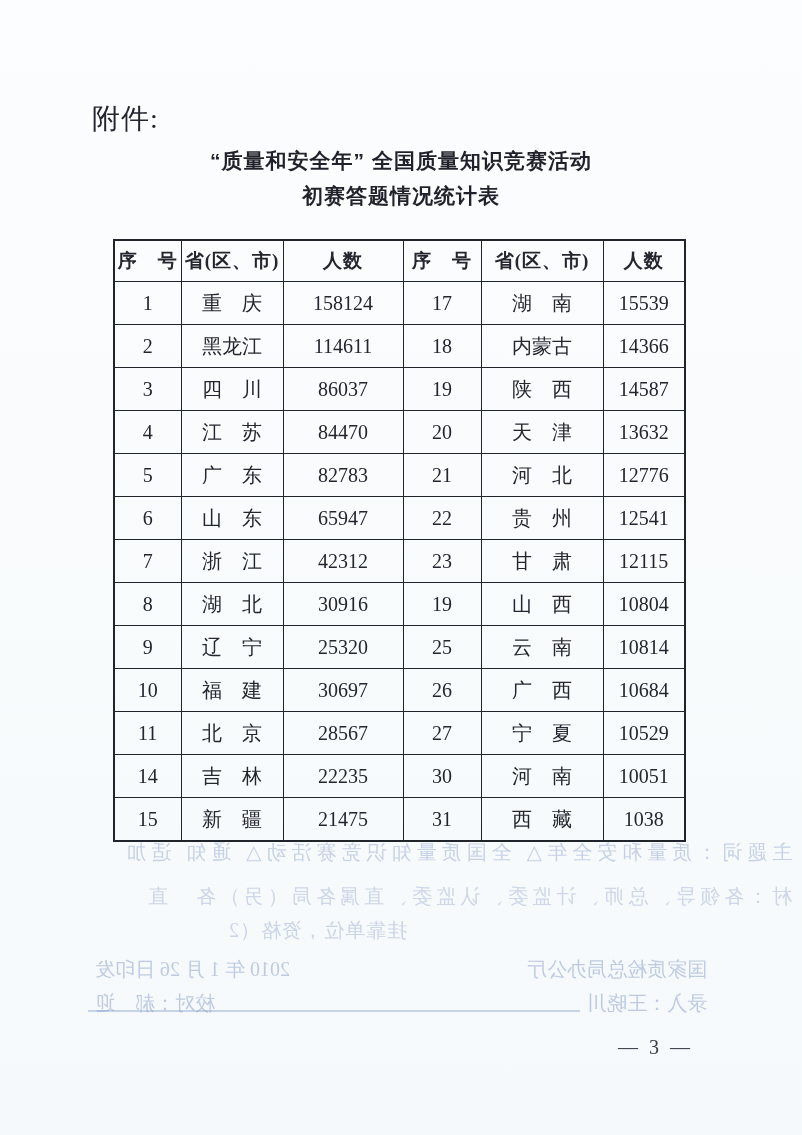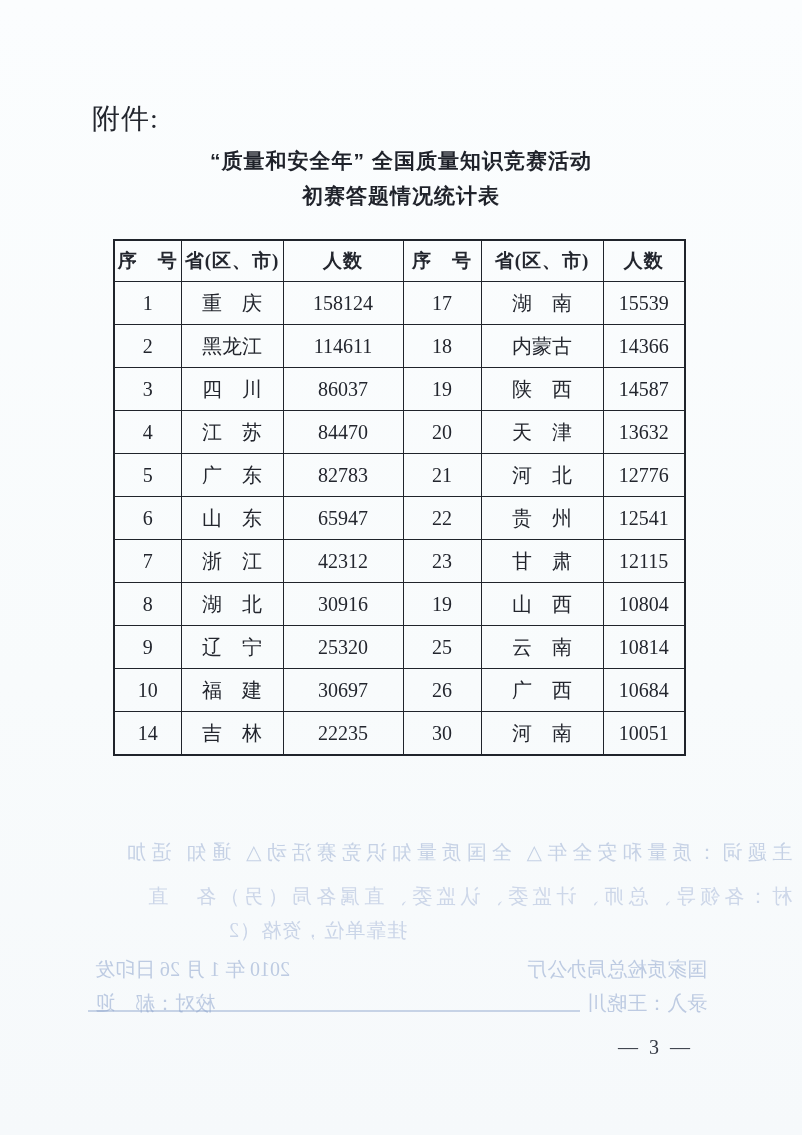"11" tr { html: none -> <tr> <td>11</td> <td>北 京</td> <td>28567</td> <td>27</td> <td>宁 夏</td> <td>10529</td> </tr> }
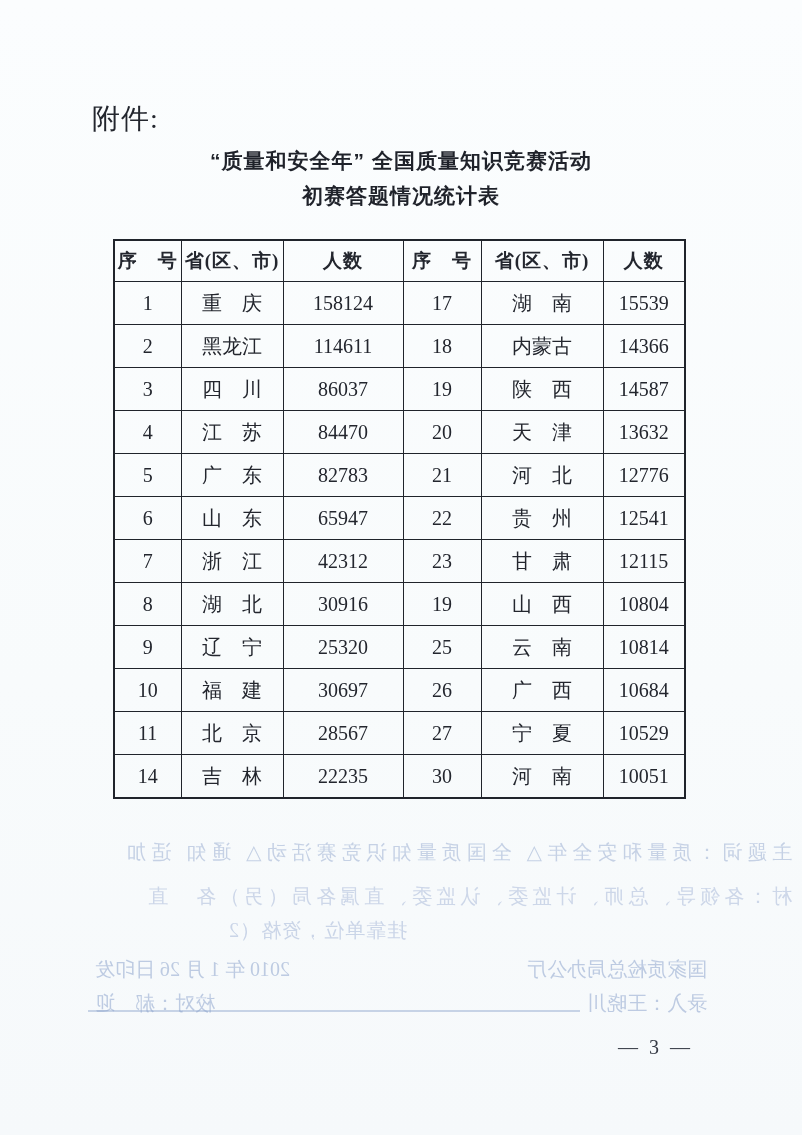"15" tr { html: none -> <tr> <td>15</td> <td>新 疆</td> <td>21475</td> <td>31</td> <td>西 藏</td> <td>1038</td> </tr> }
